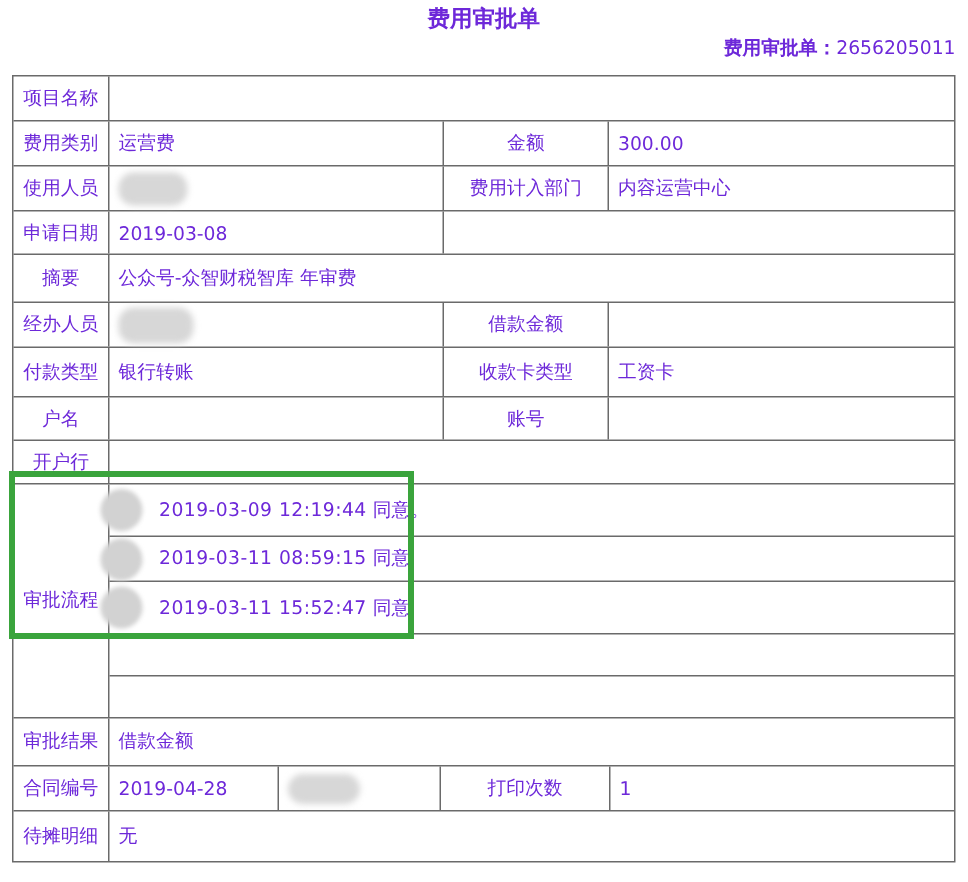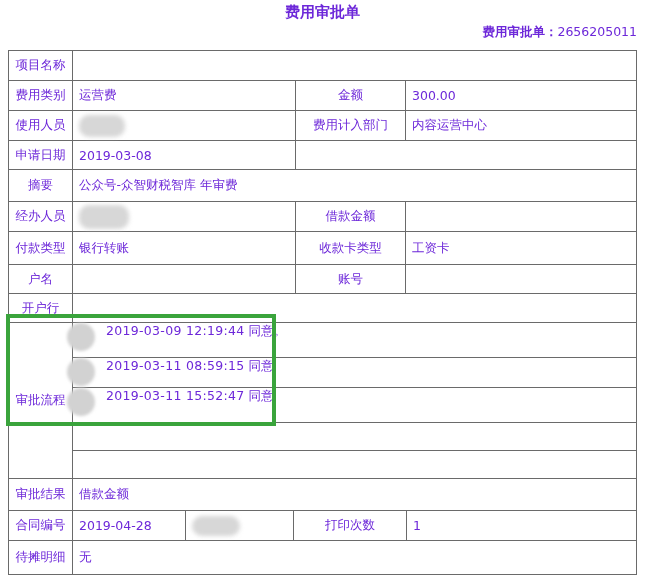"2019-03-09 12:19:44 同意。" .sub { align-items: flex-start -> center }
